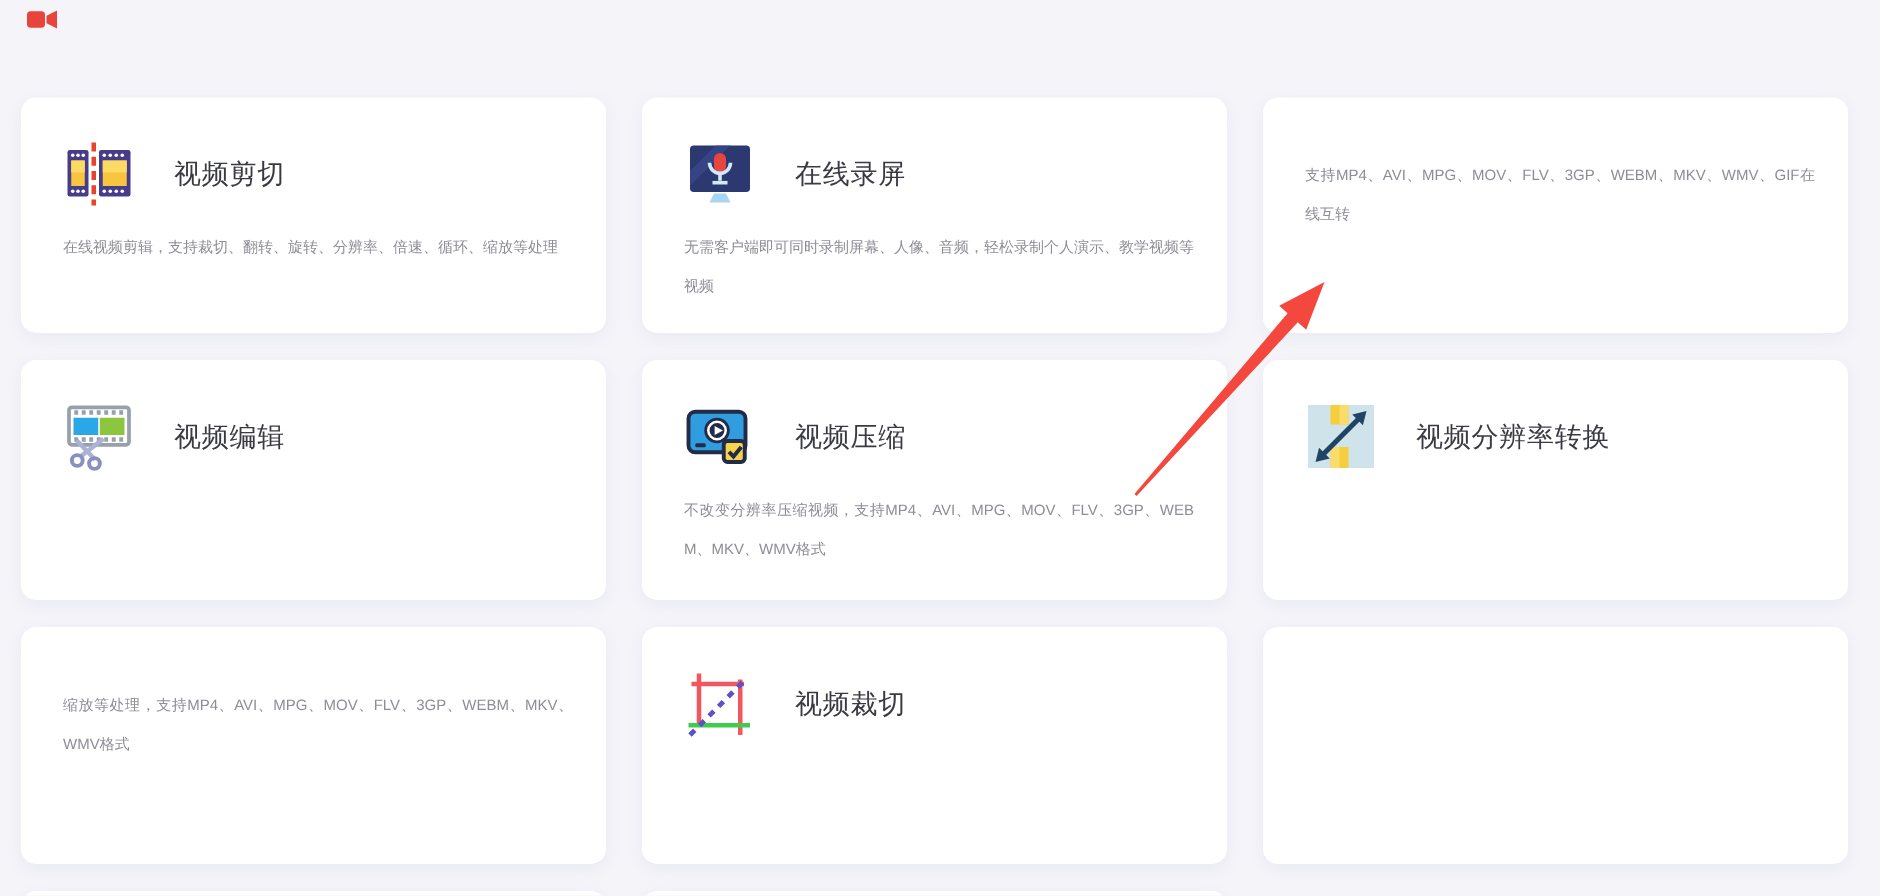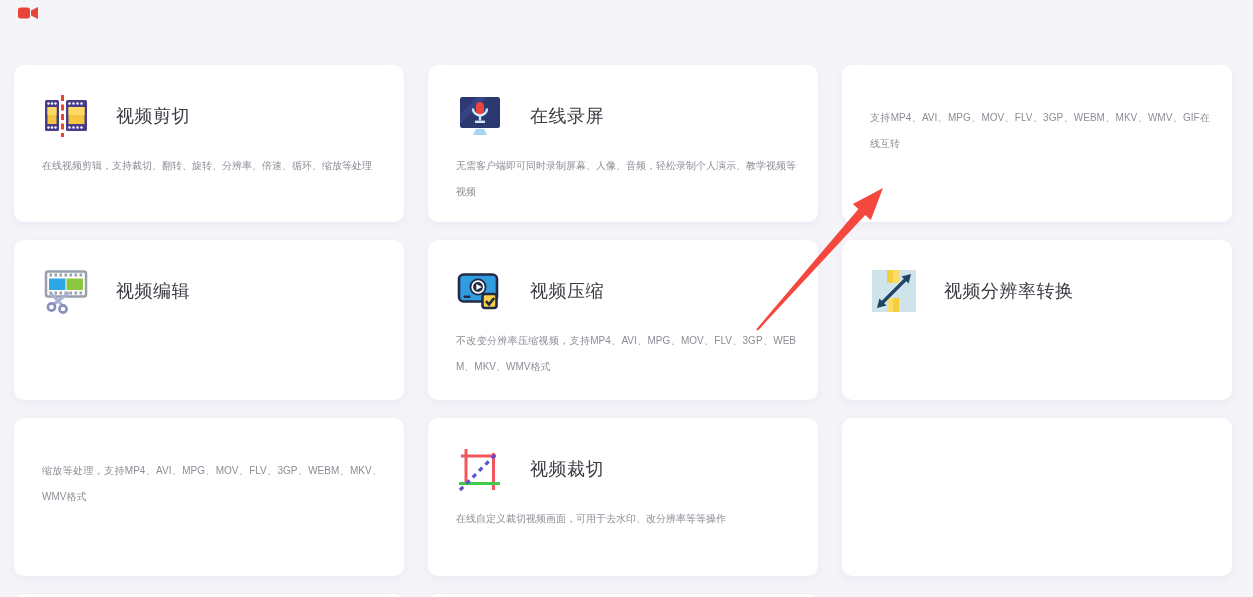"在线自定义裁切视频画面，可用于去水印、改分辨率等等操作" p.card-desc { html: <p>在线自定义裁切视频画面，可用于去水印、改分辨率等等操作</p> -> none }
